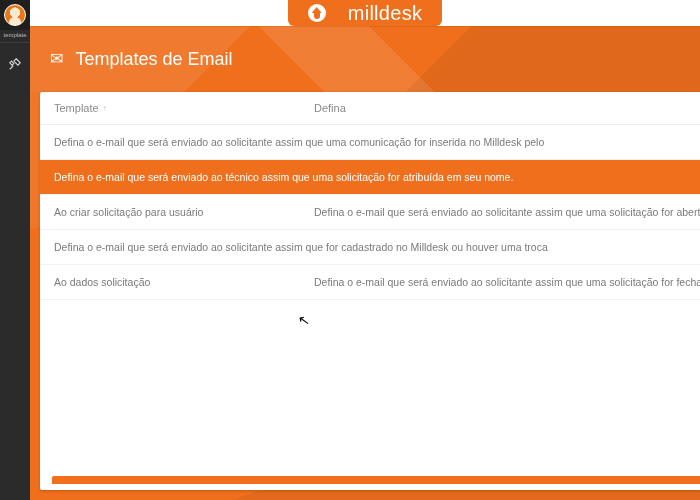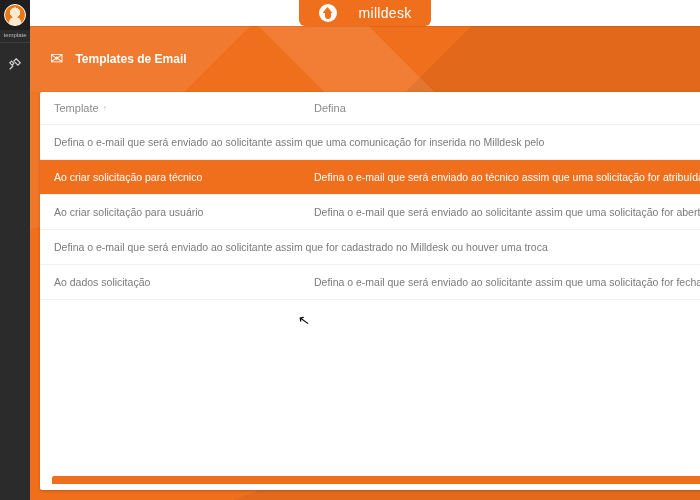"milldesk" .brand { font-size: 14px -> 20px }
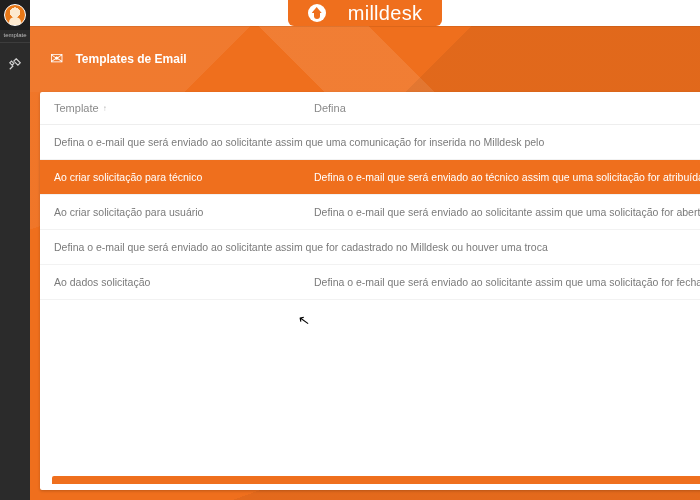"Templates de Email" .page-title { font-size: 12px -> 18px; font-weight: 700 -> 400 }
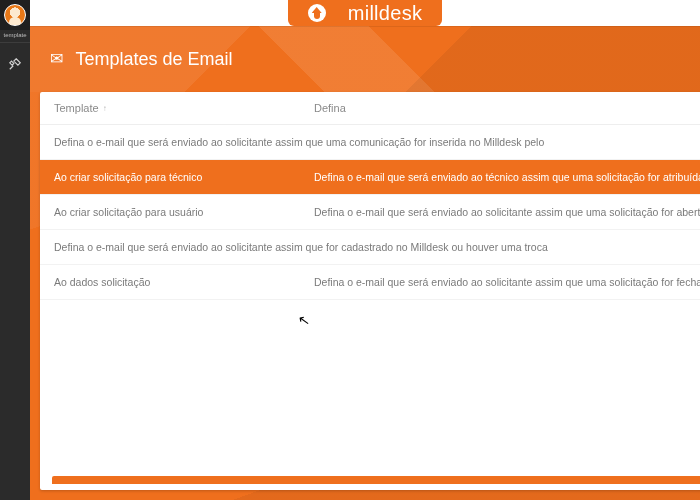"Ao criar solicitação para técnico" div.col-template { html: <div>Ao criar solicitação para técnico</div> -> none }
